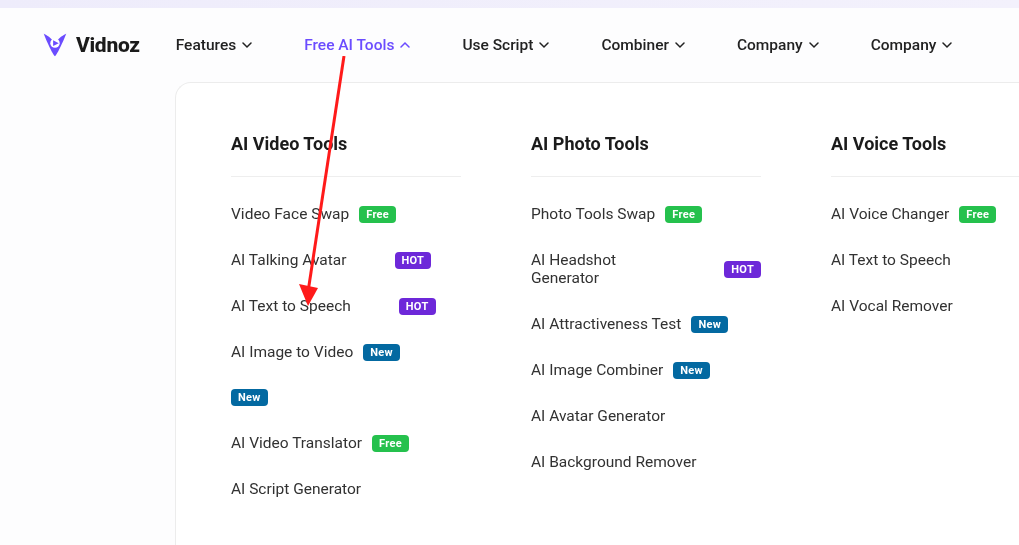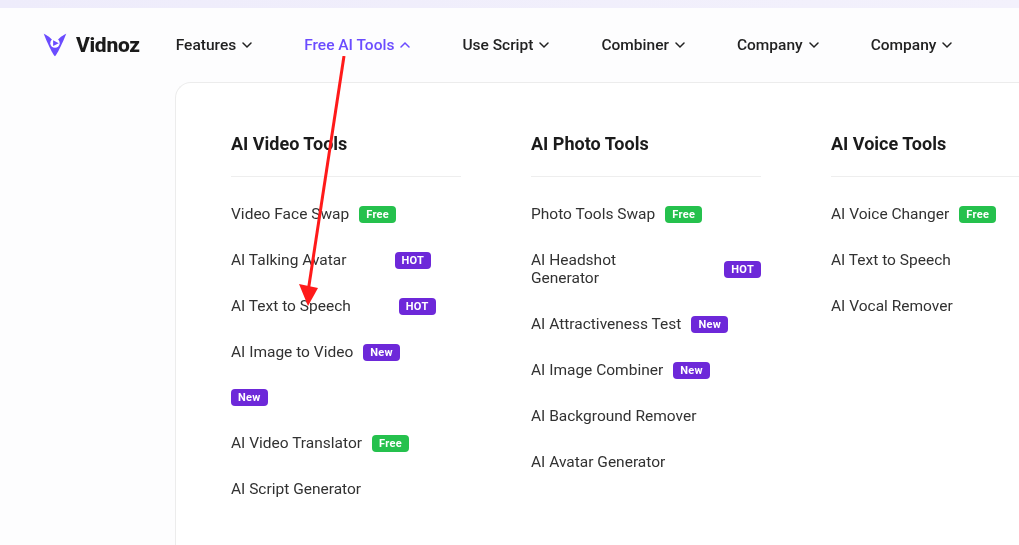"New" .badge-new { background: #6d28d9 -> #0369a1 }
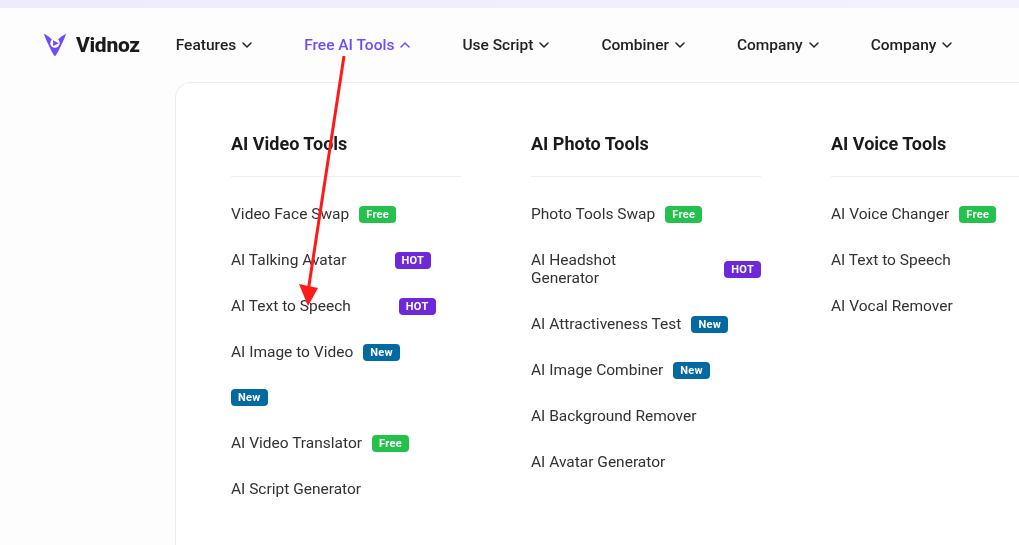"AI Background Remover" div.tool { order: before "AI Avatar Generator" -> after "AI Avatar Generator" }
